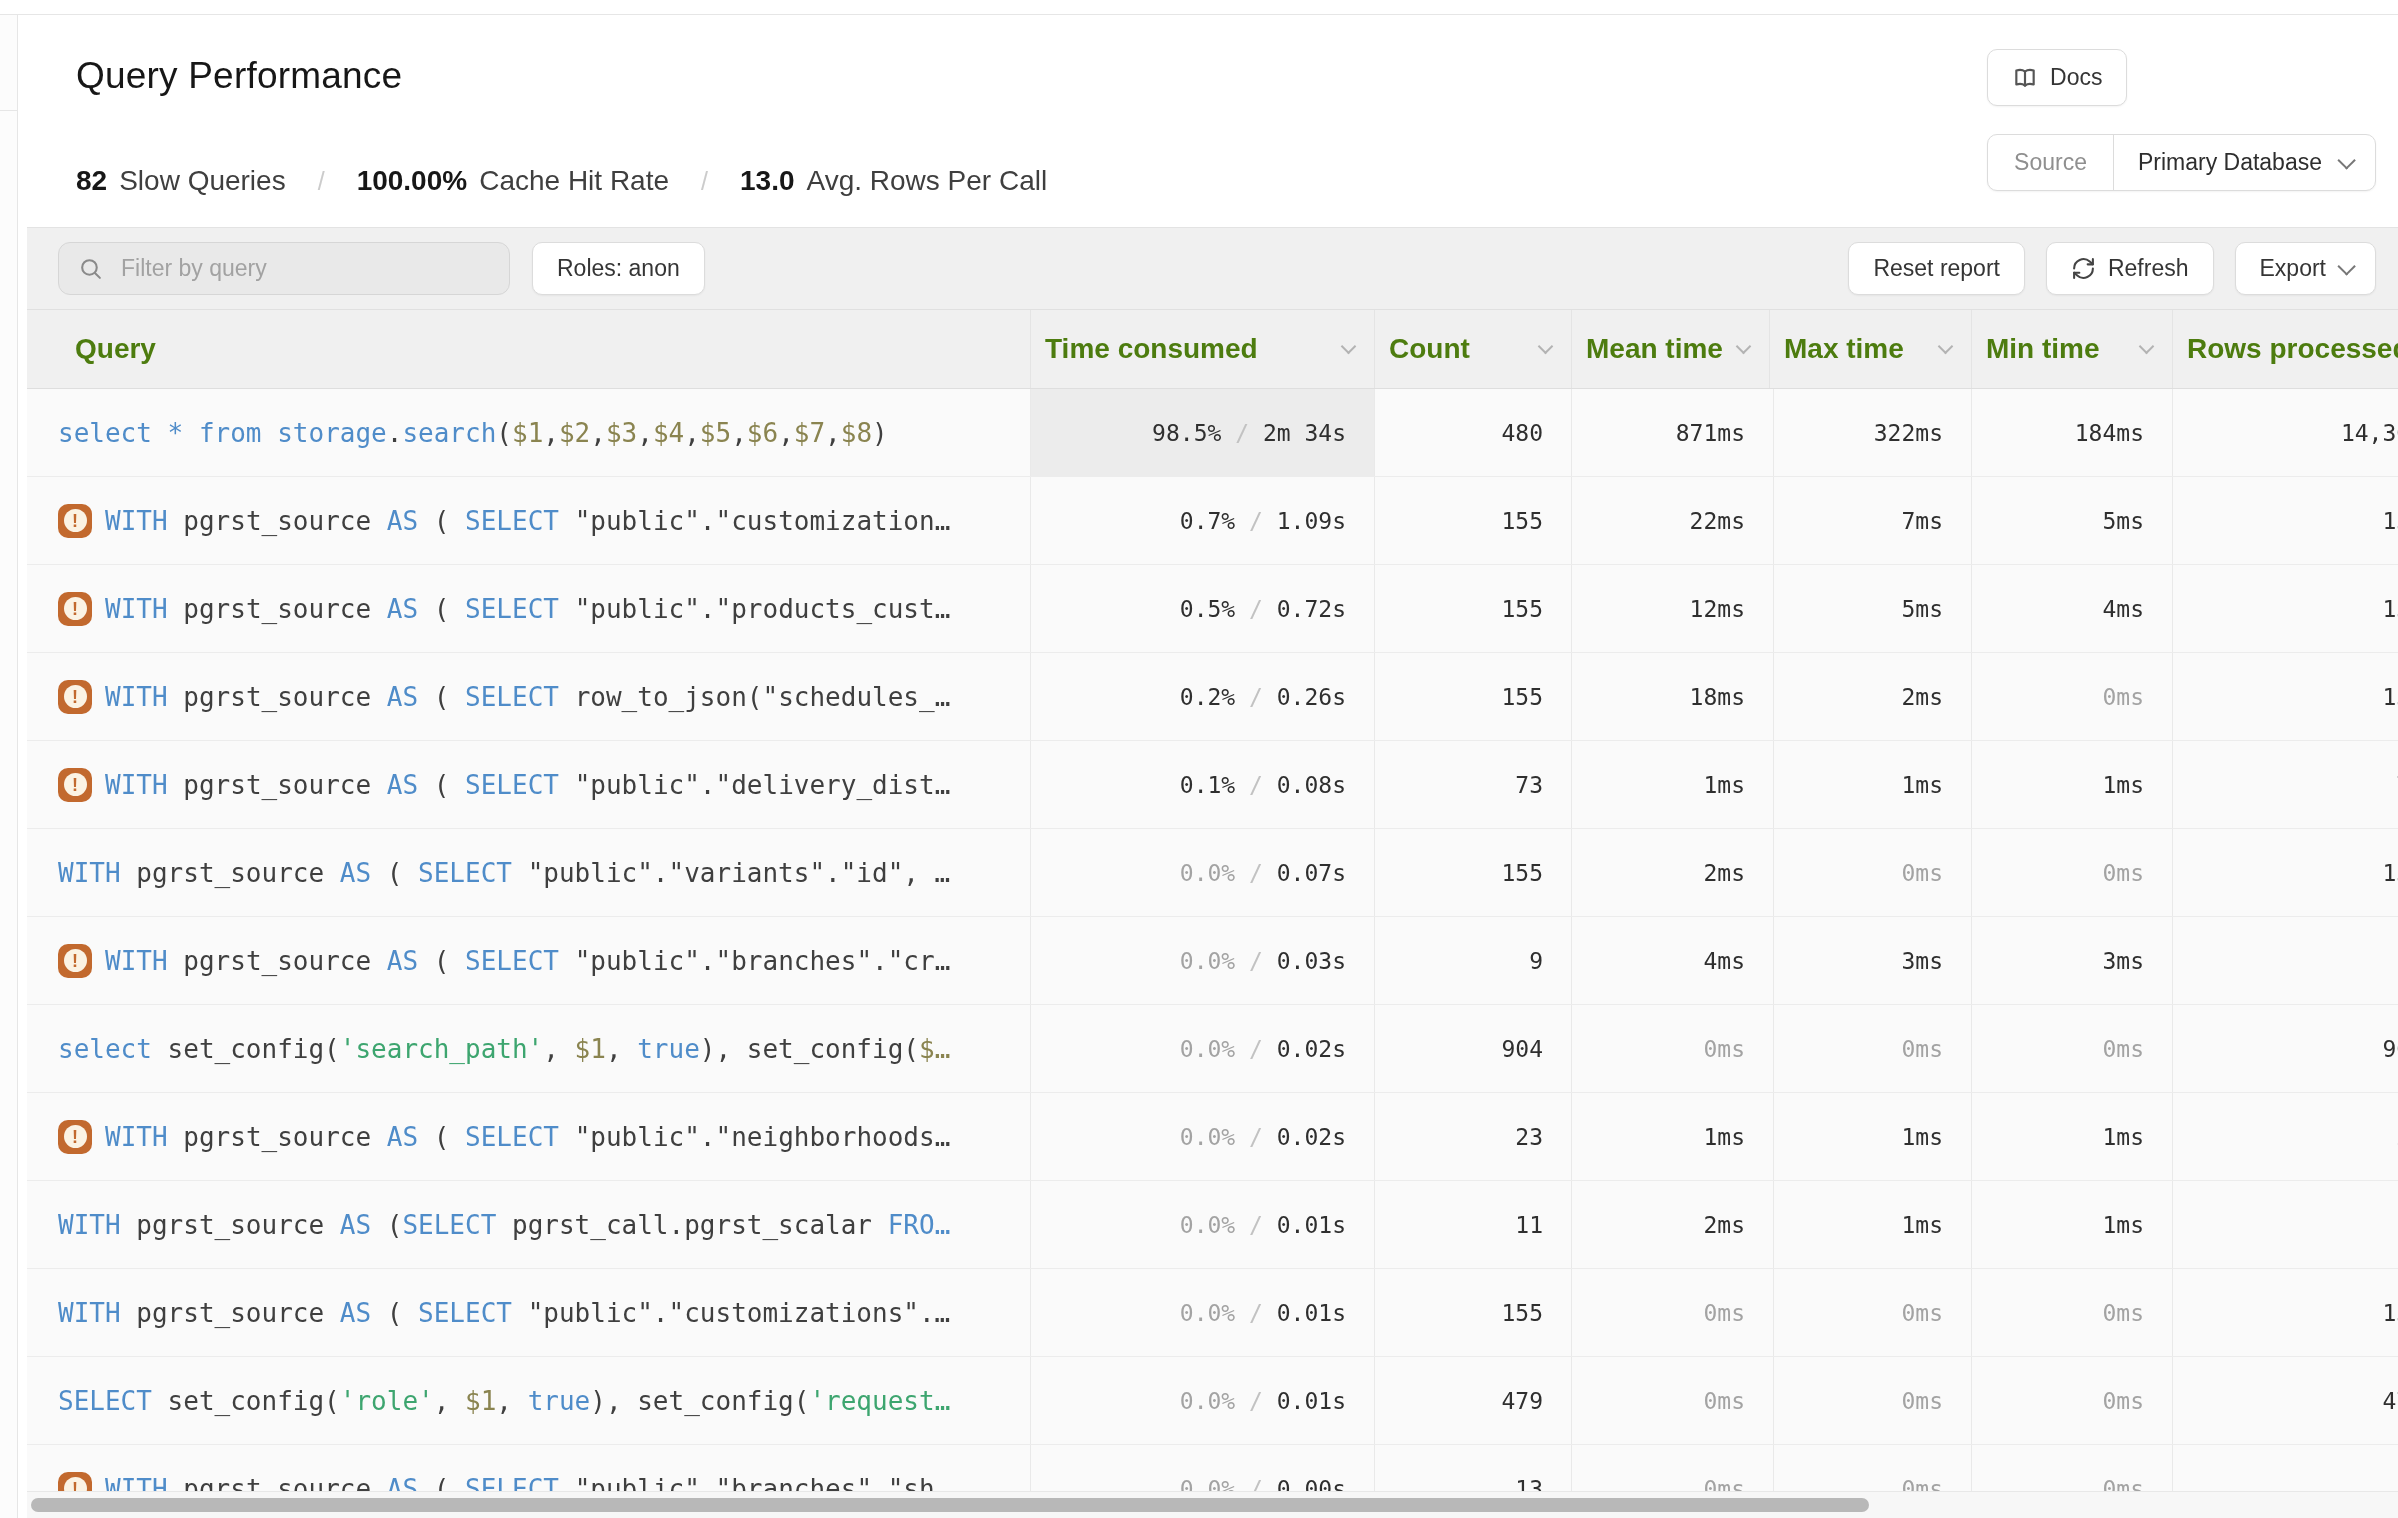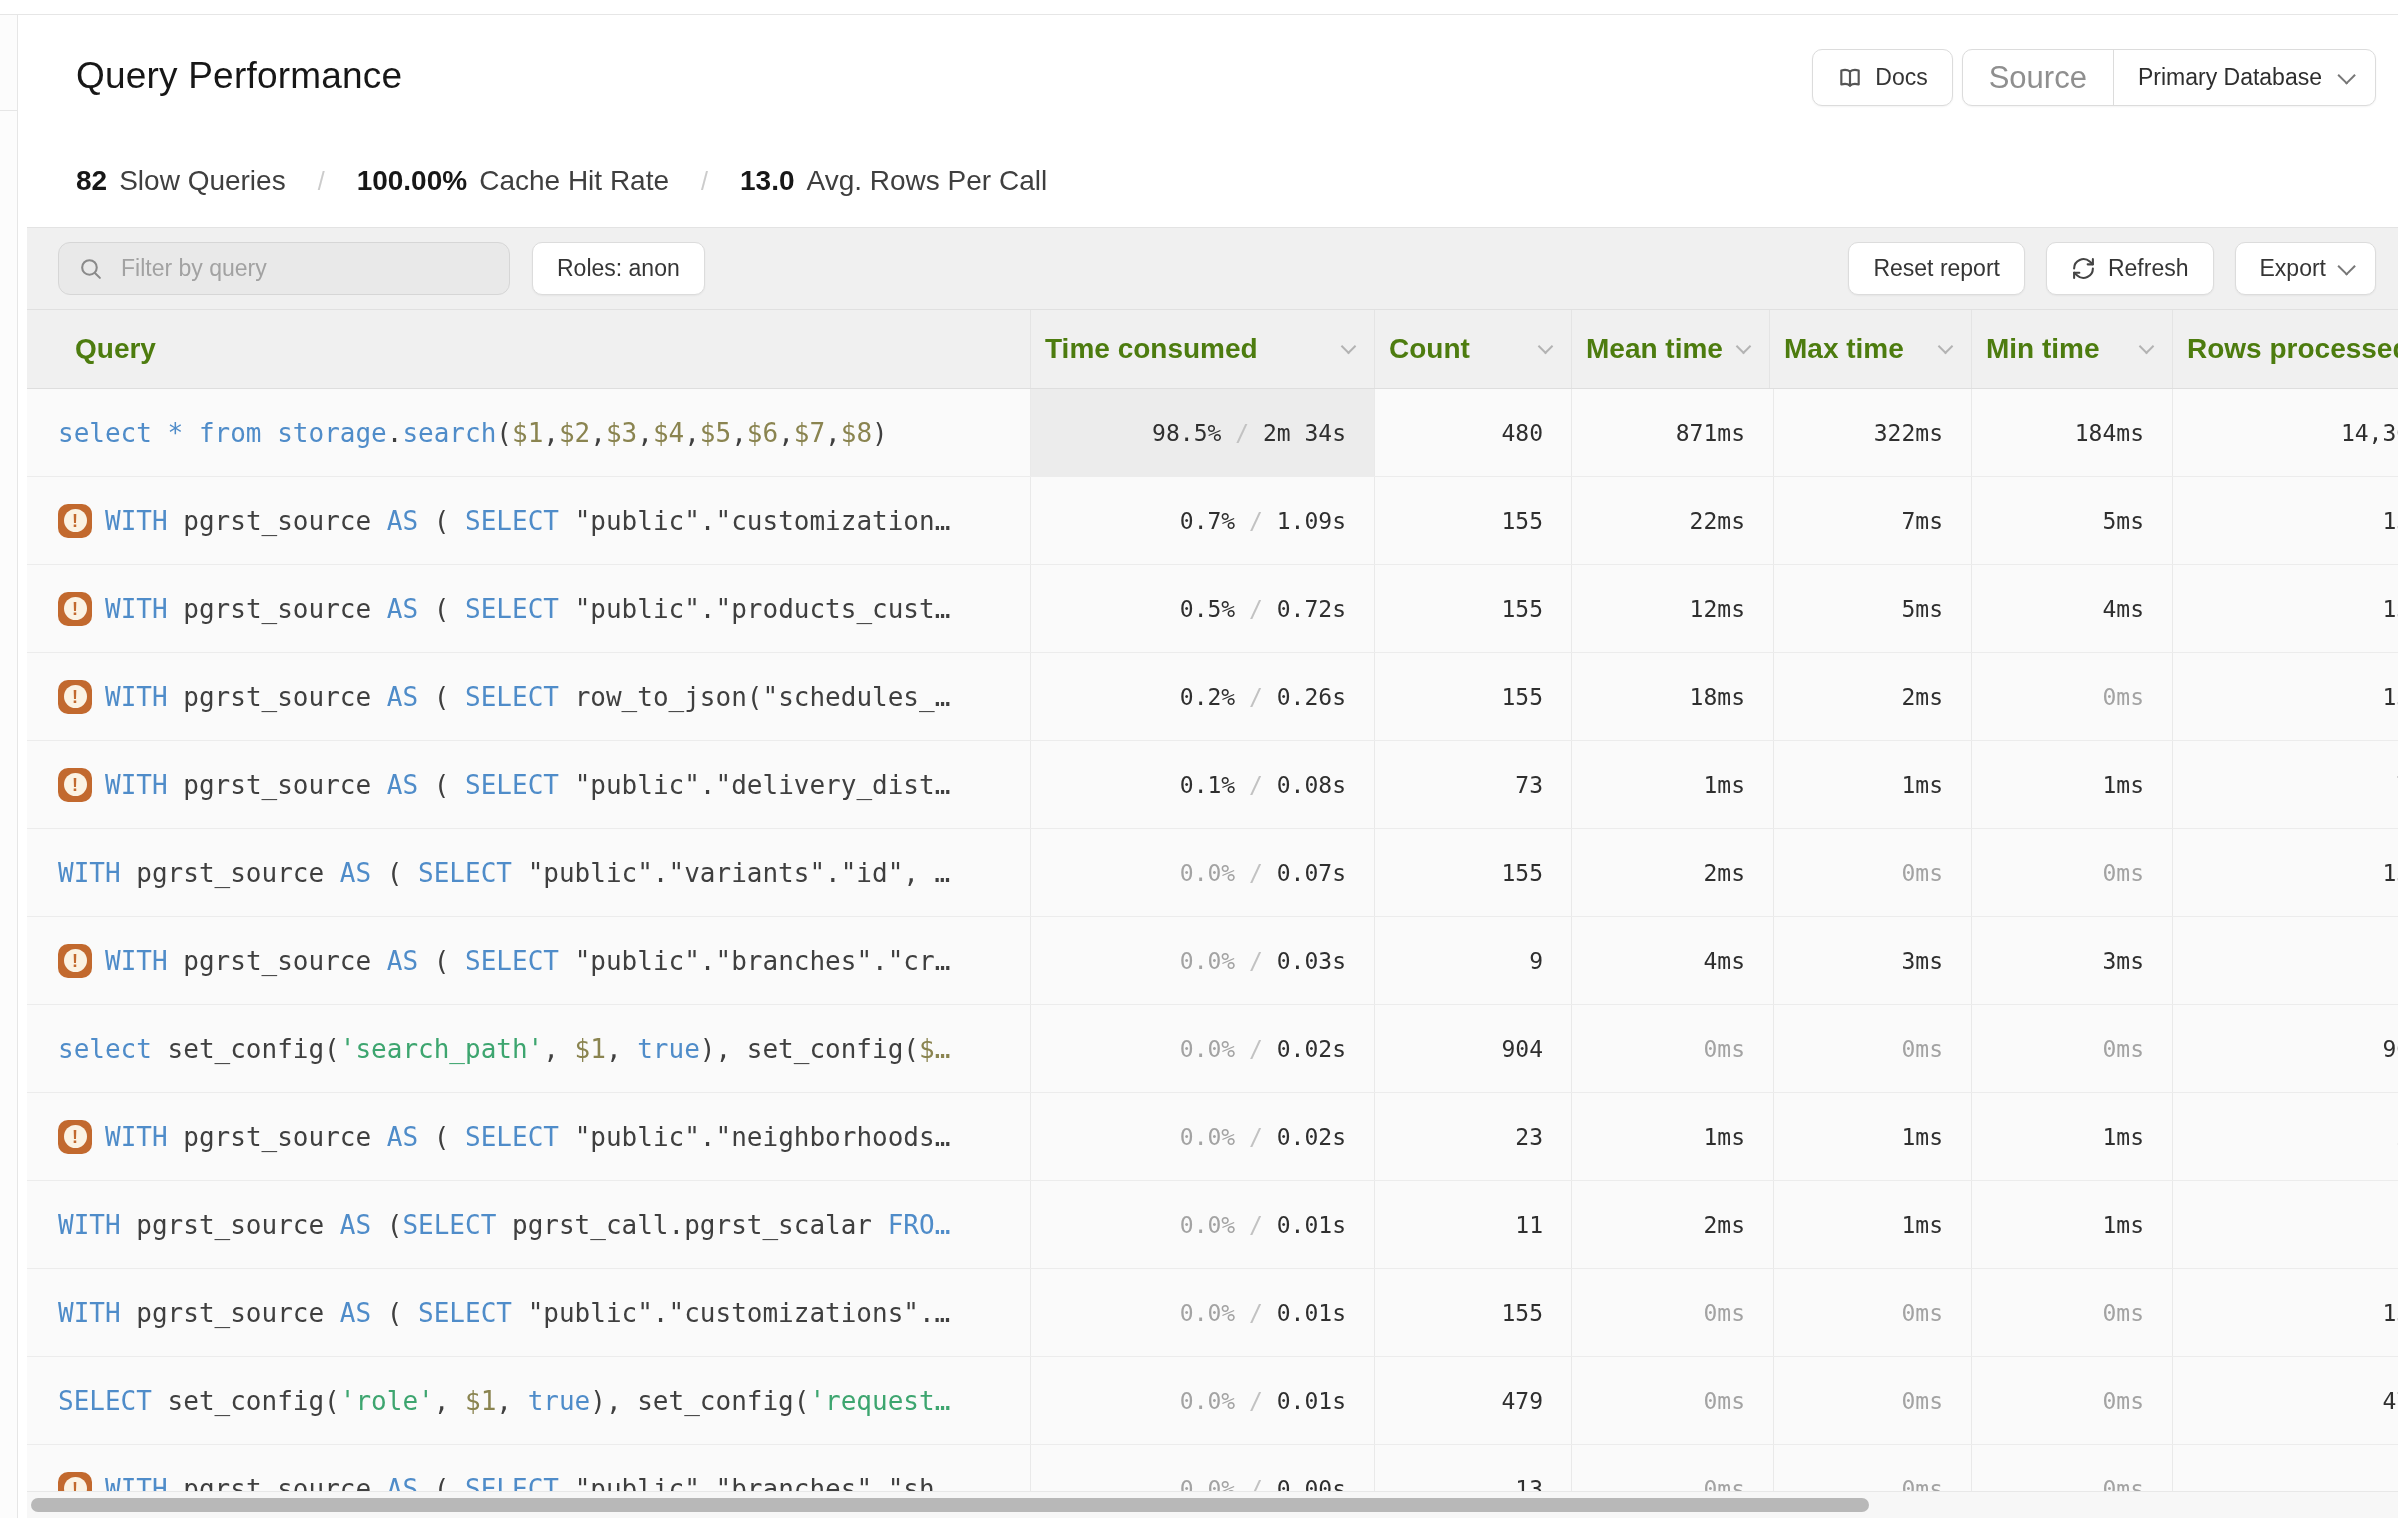"Docs" .hdr-actions { flex-direction: none -> column; gap: 9px -> 28px }
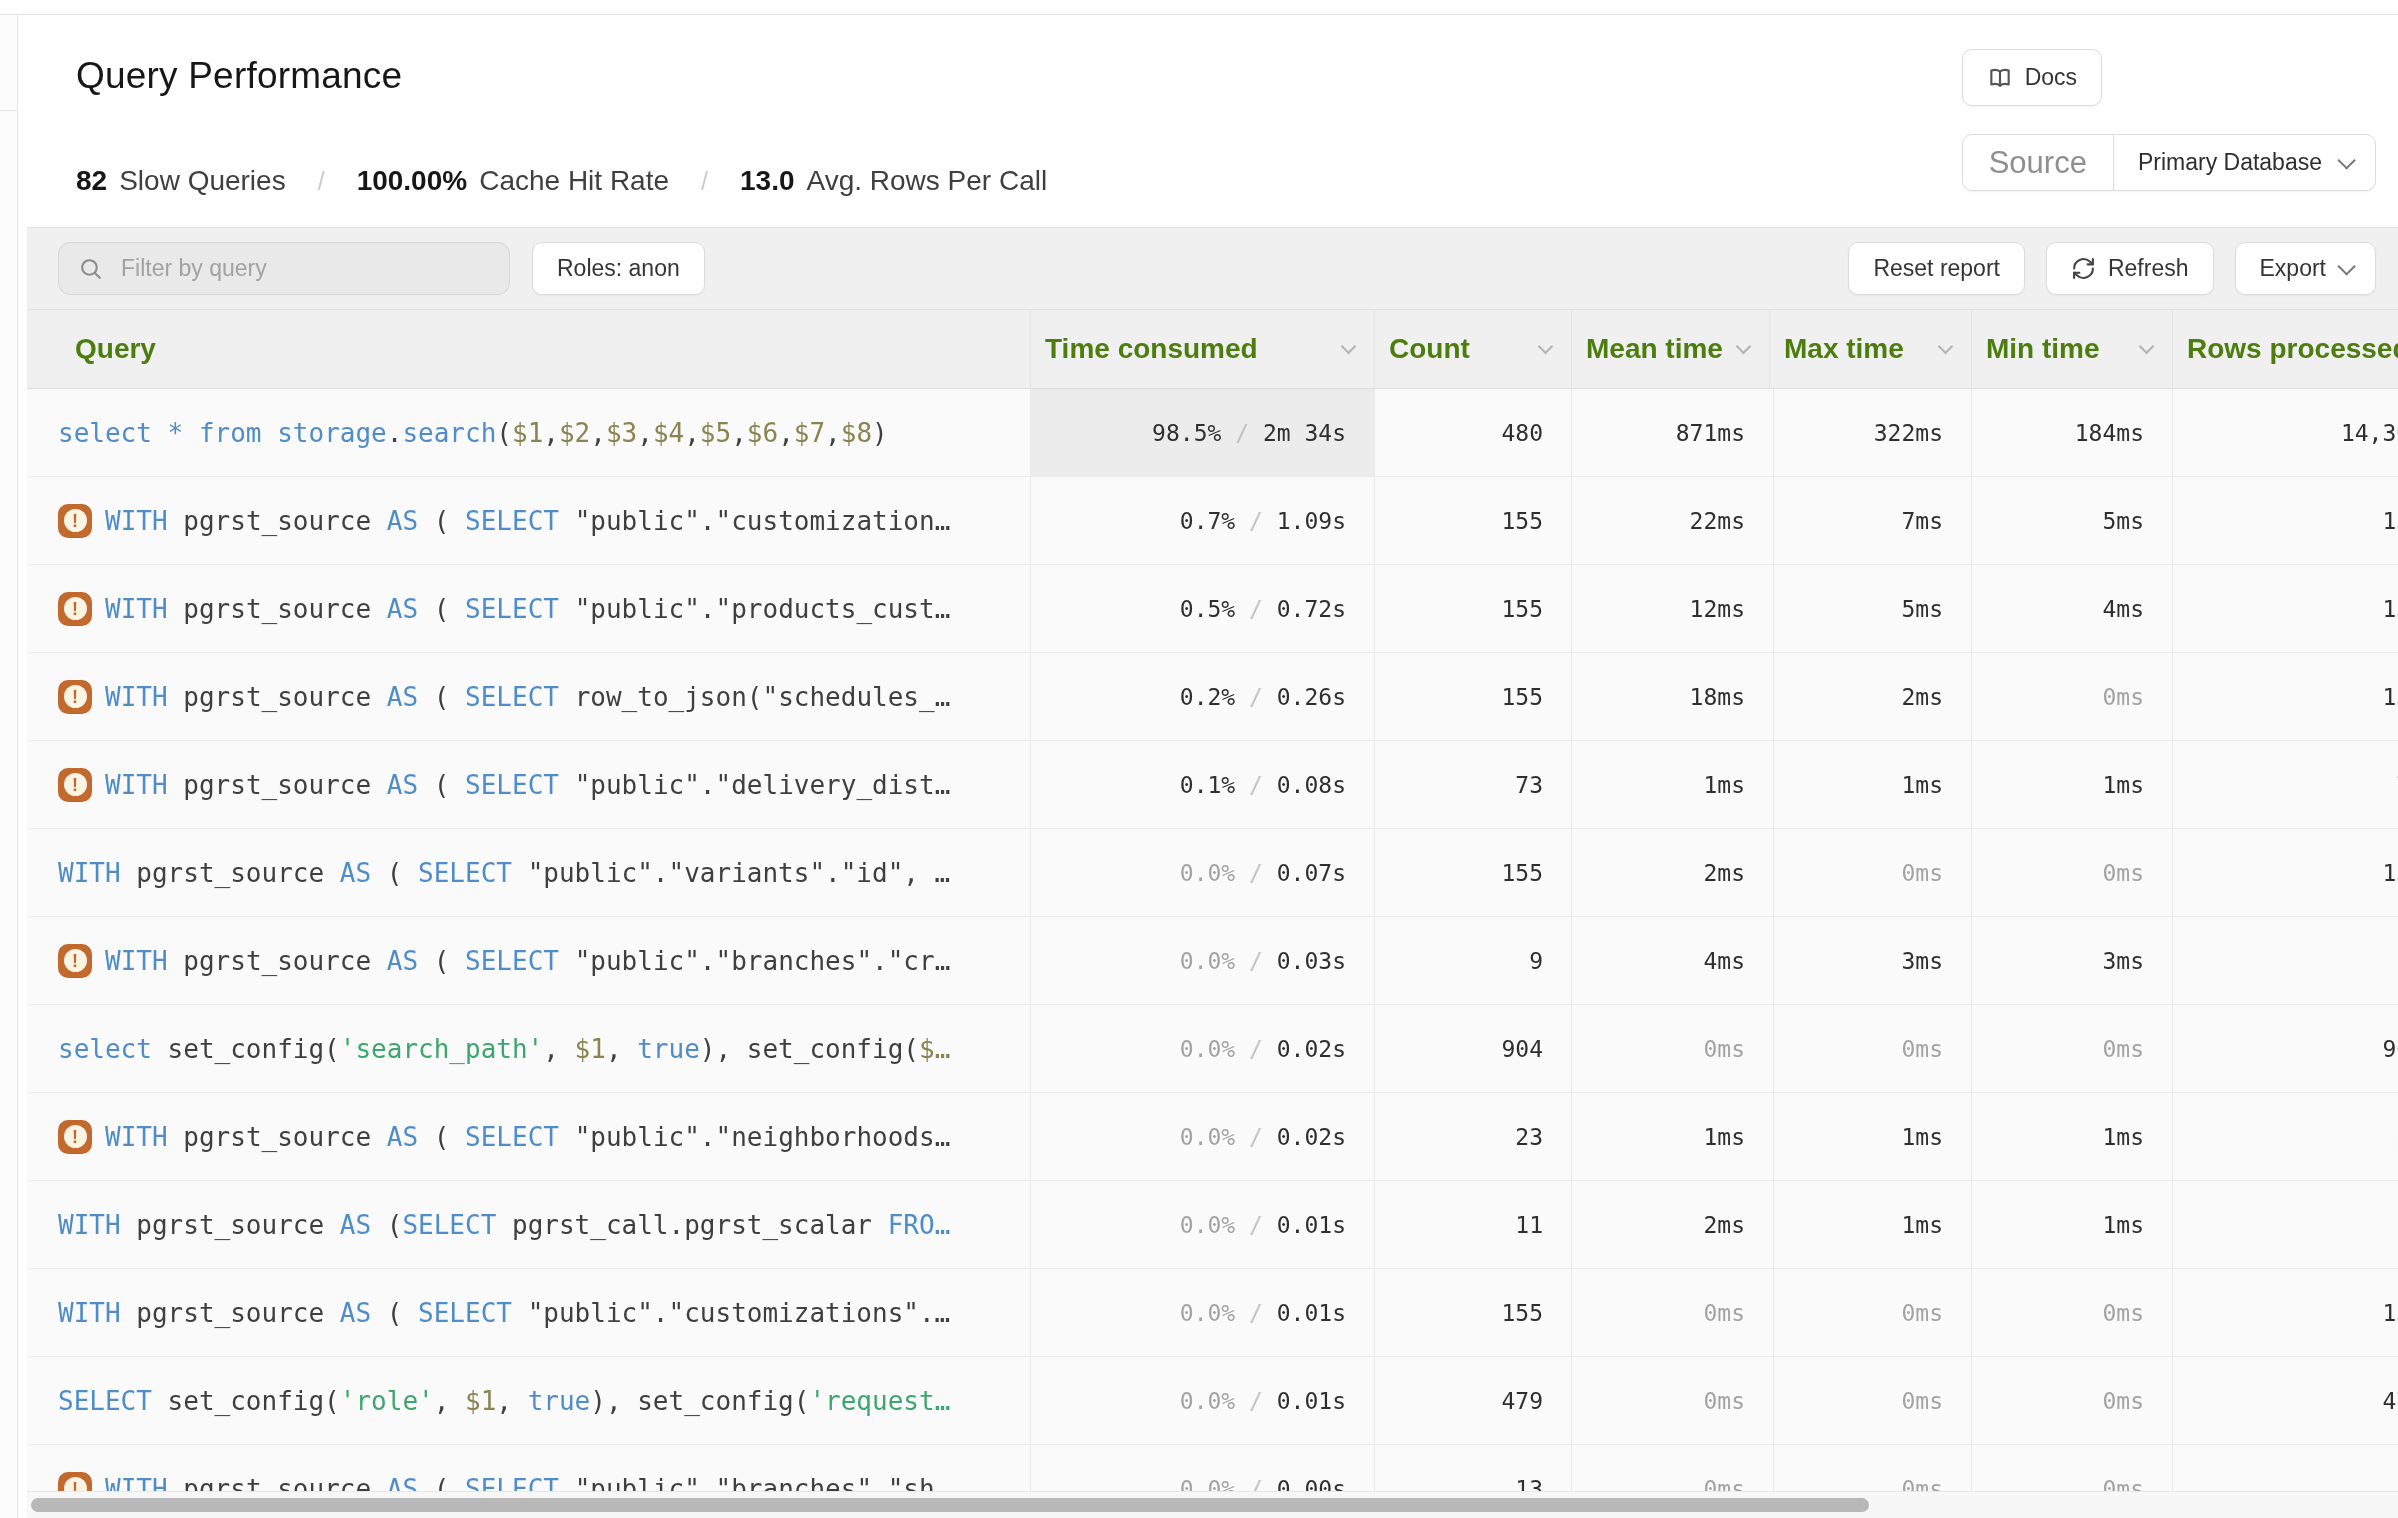"Source" .seg-left { font-size: 31px -> 23px }
